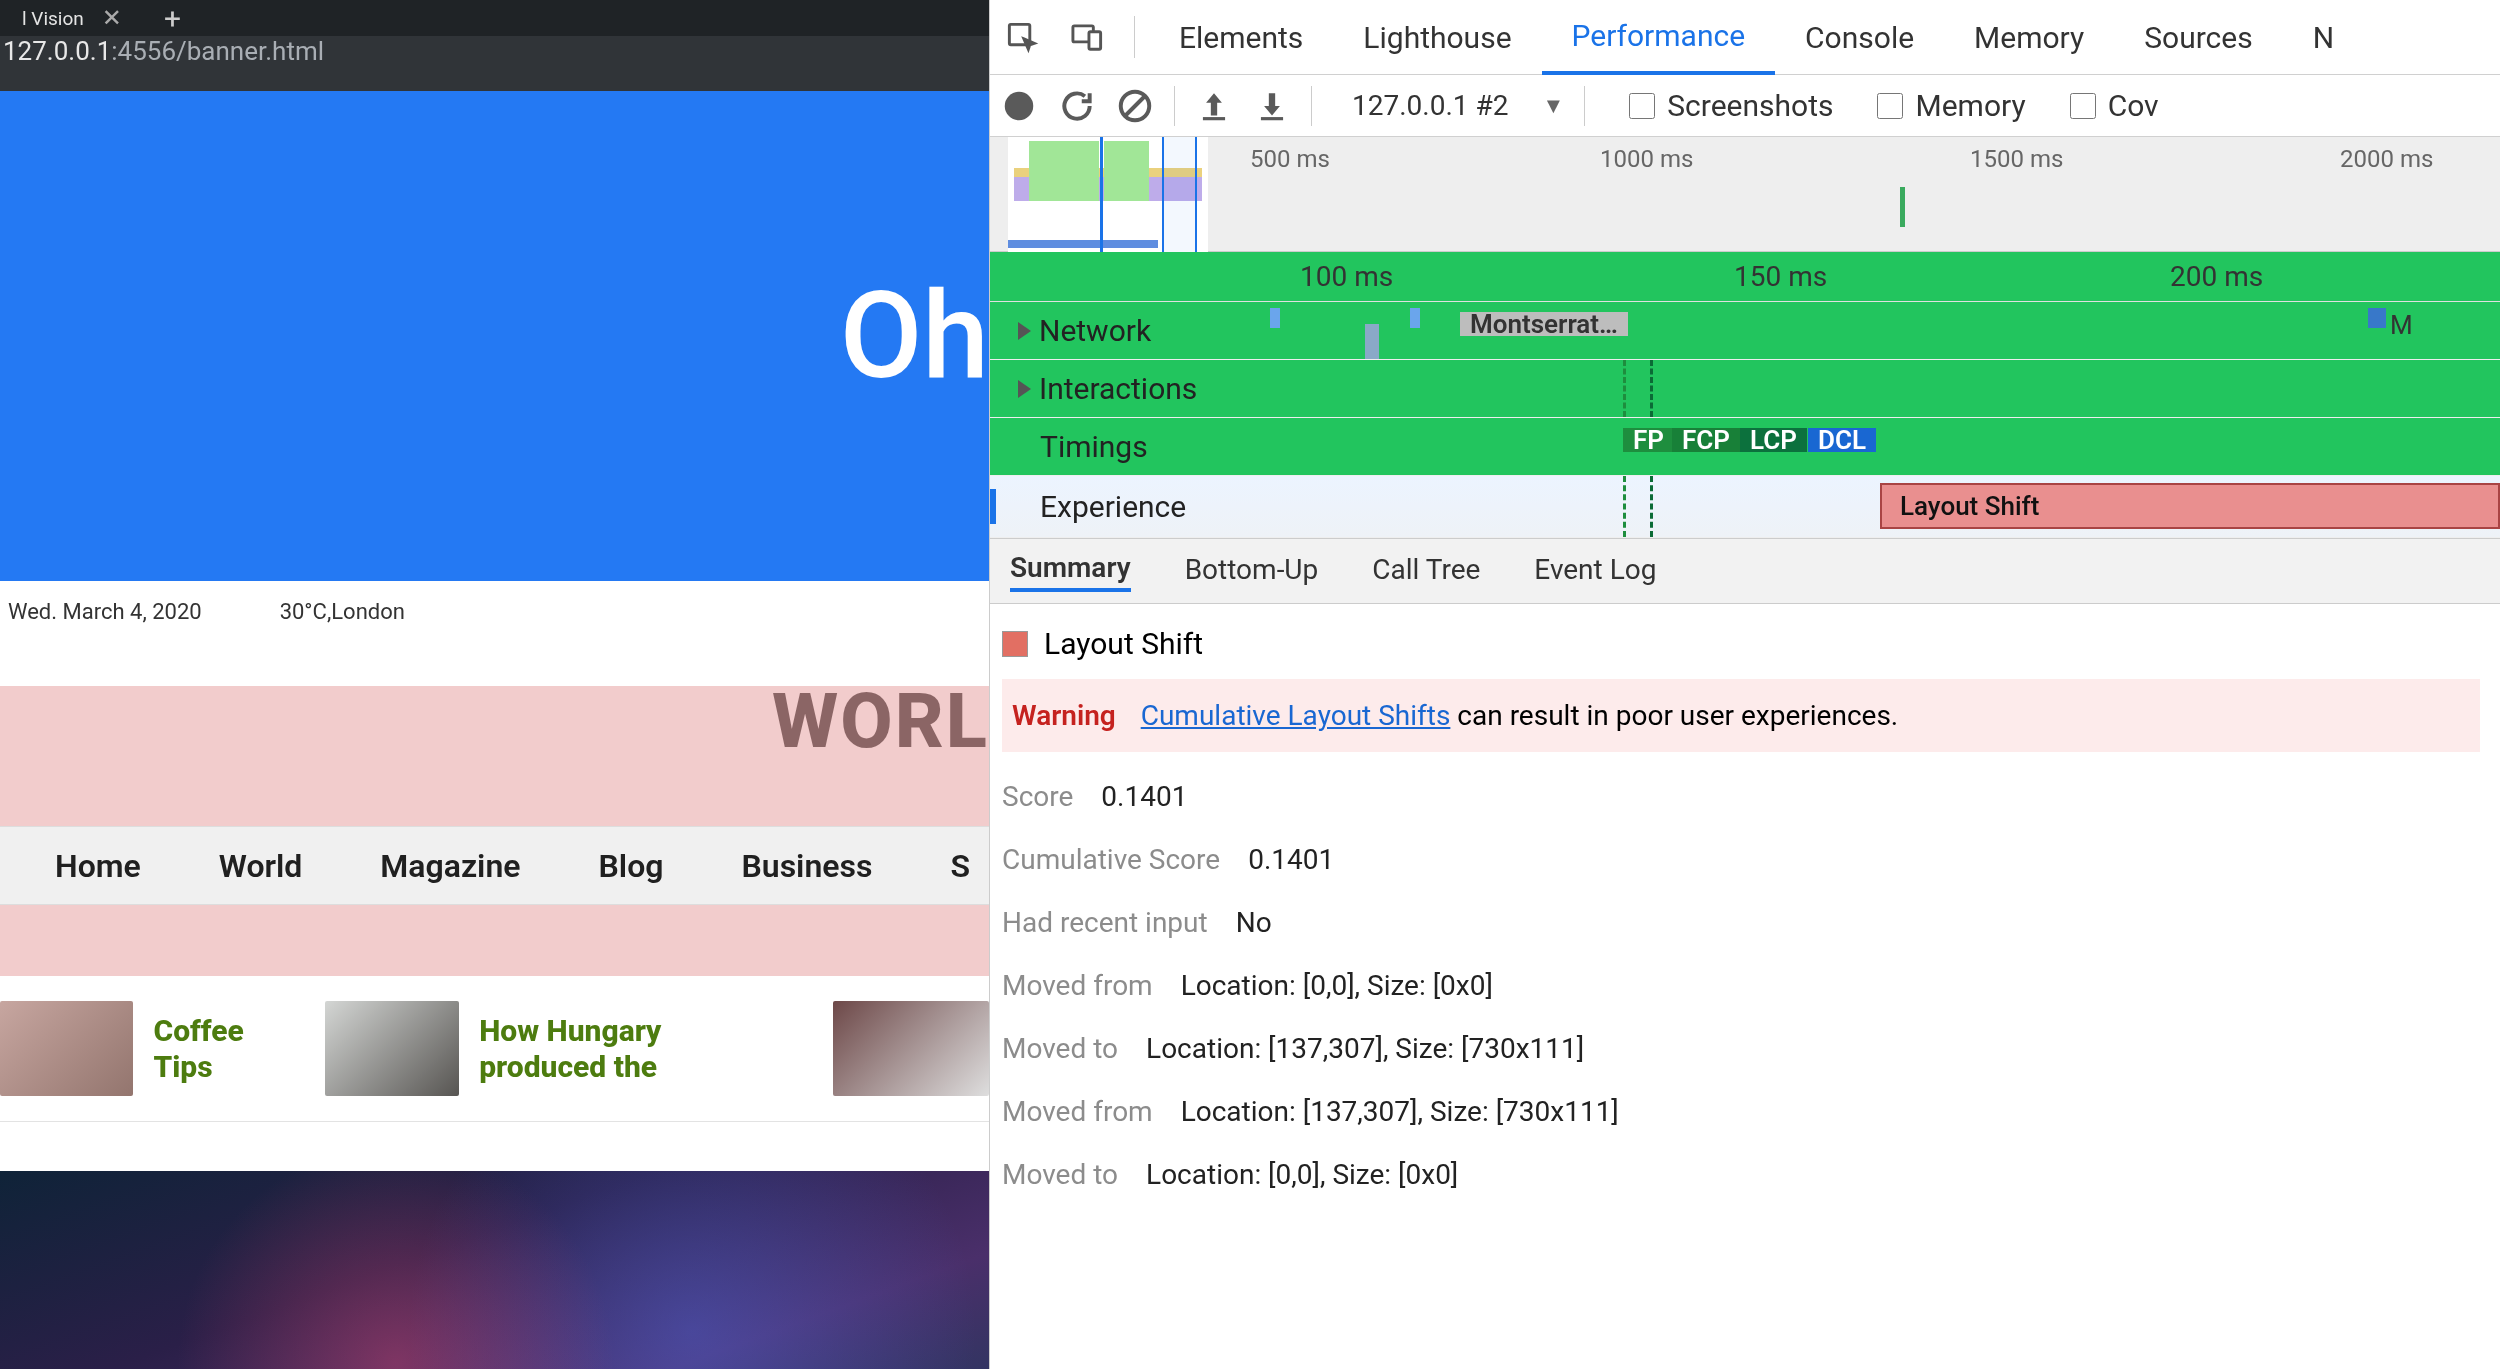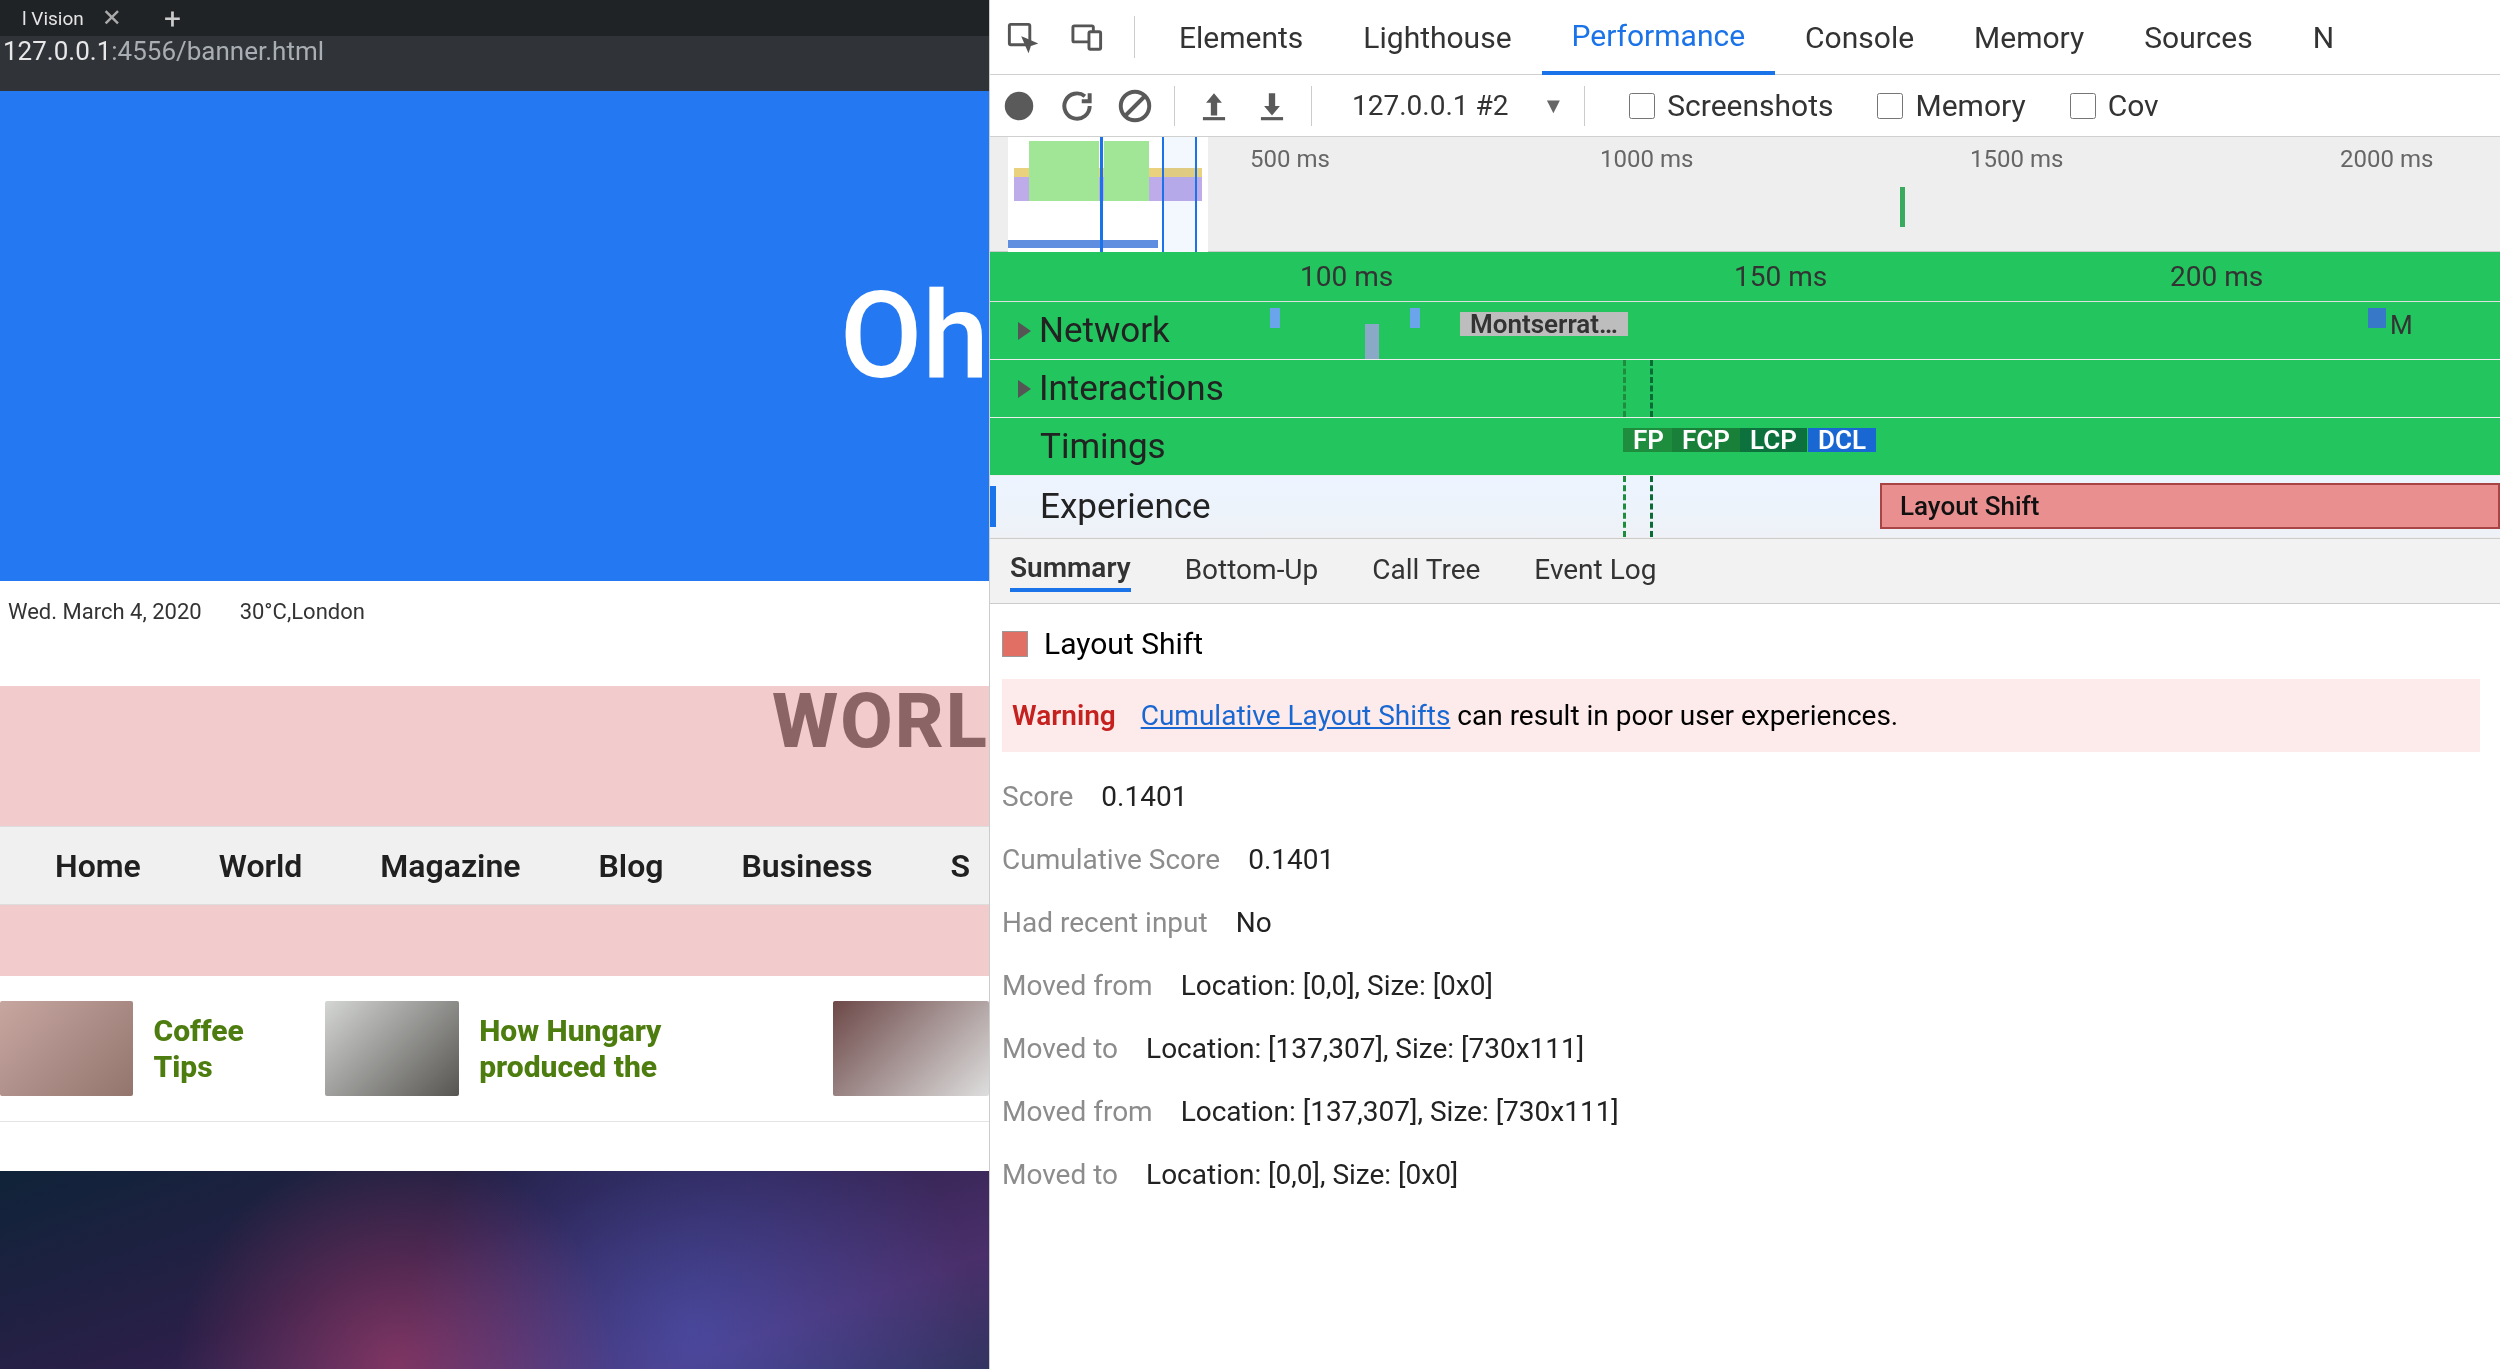"Network" .track-label { font-size: 35px -> 30px }
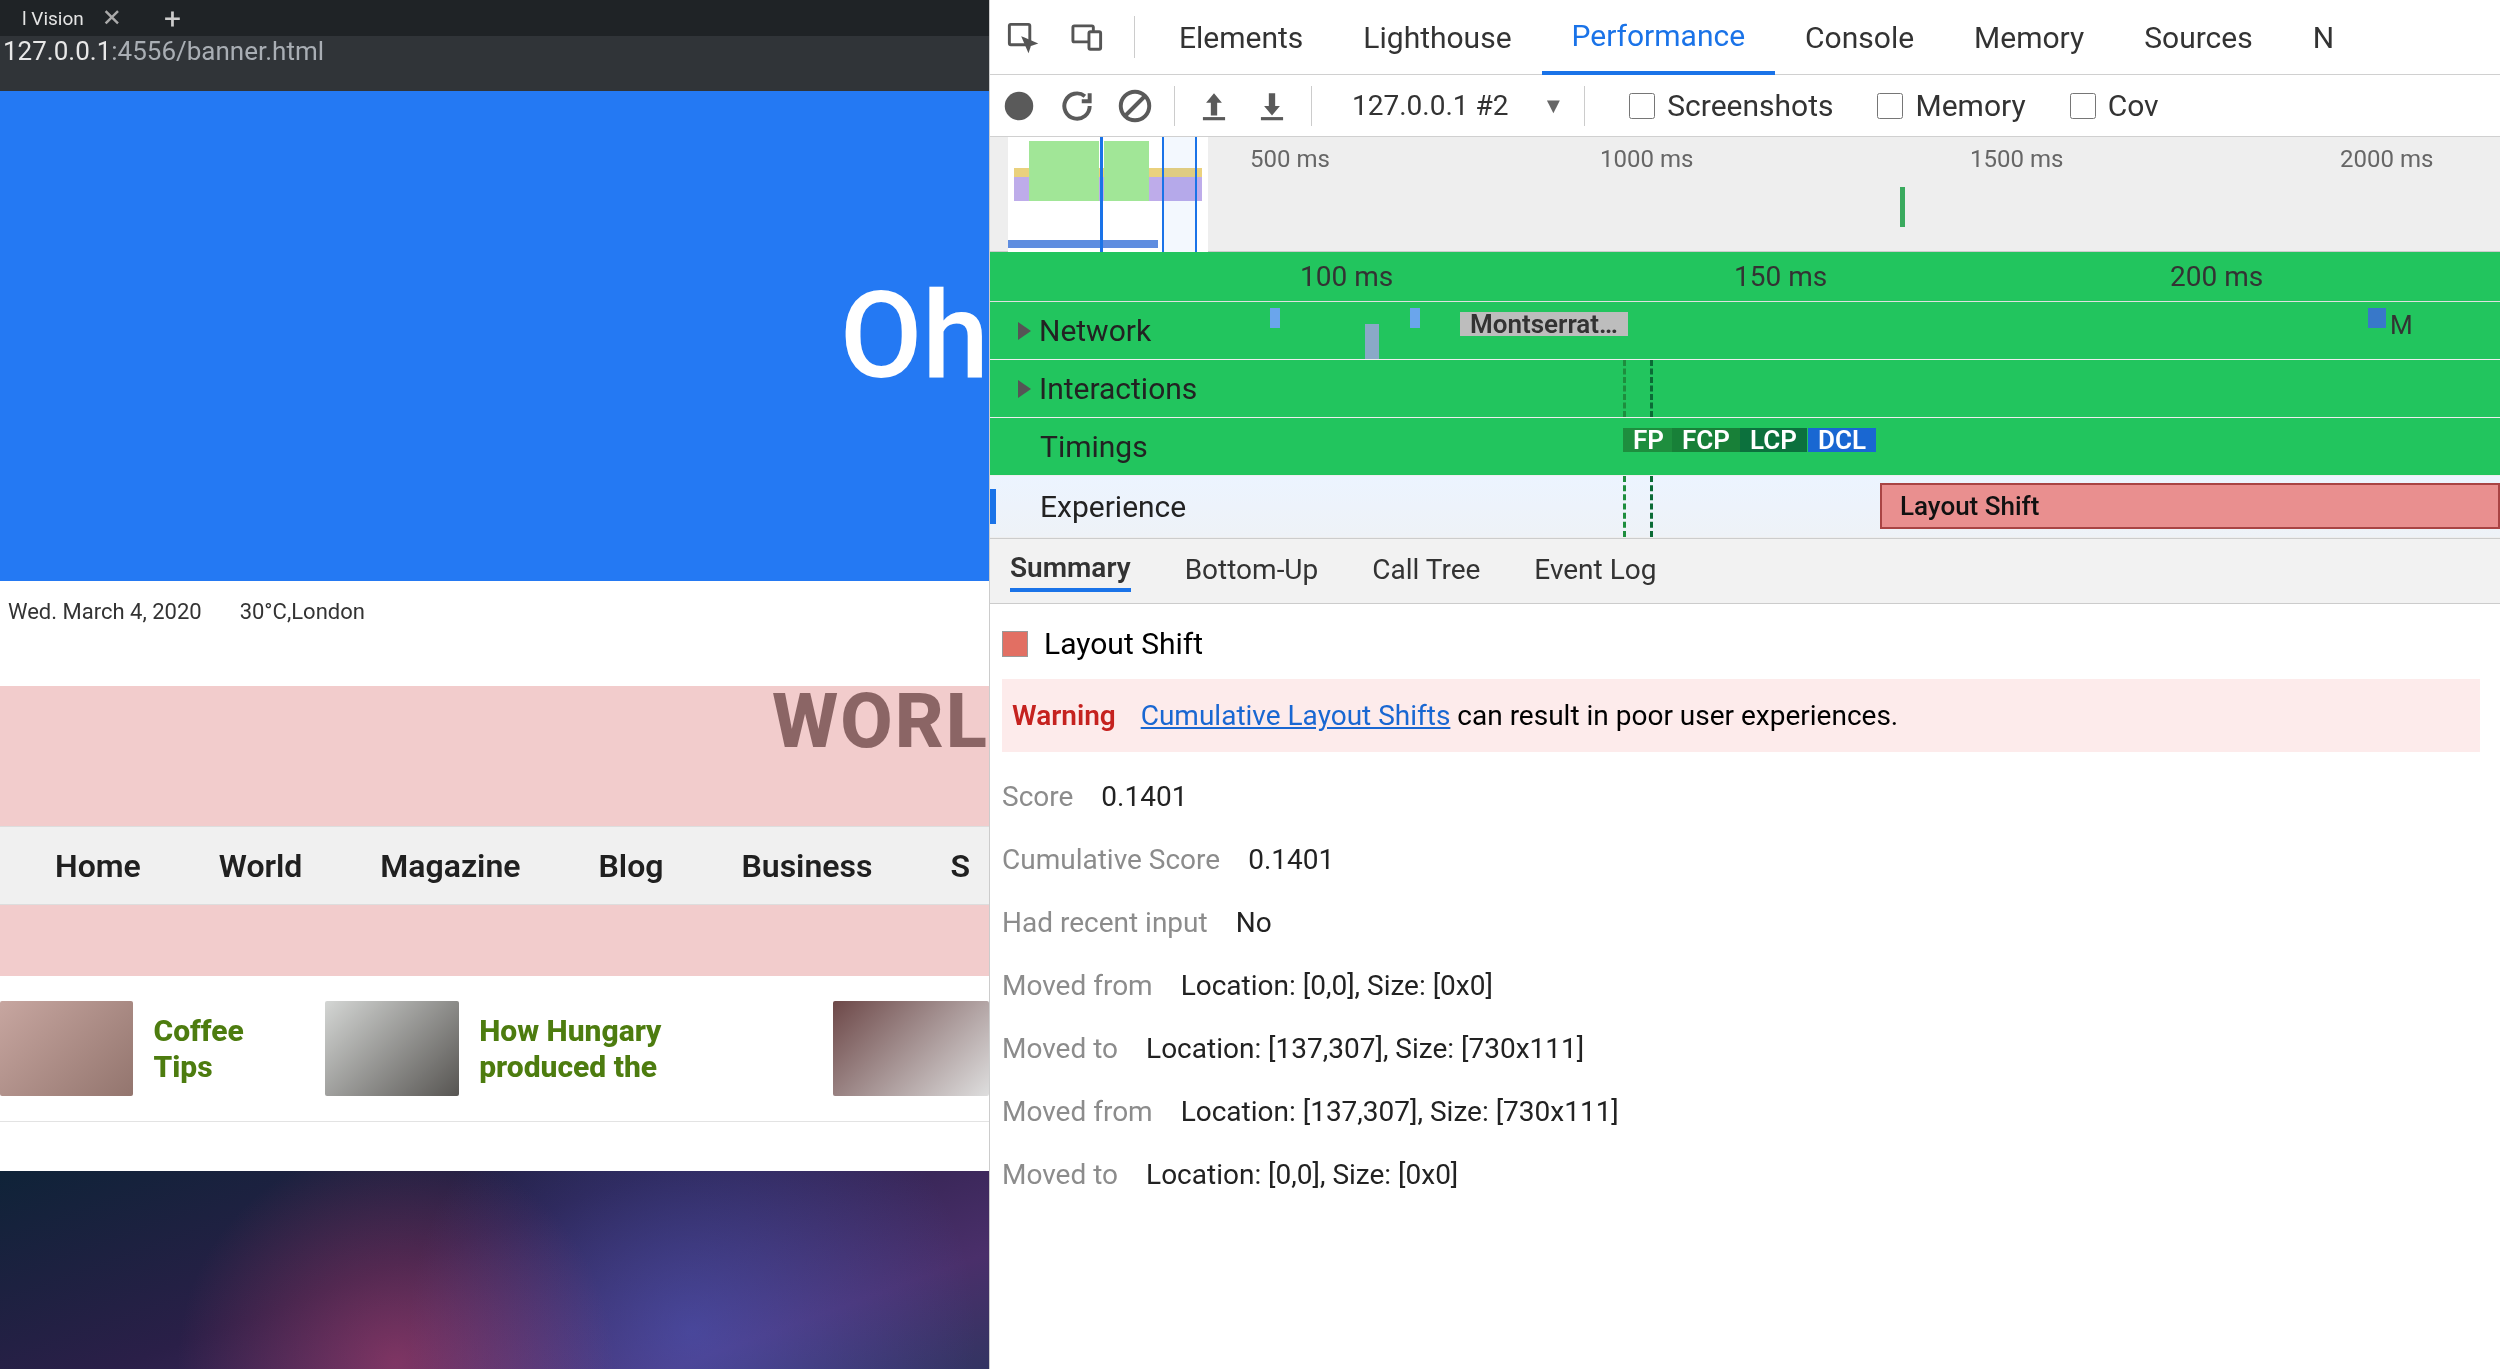"Wed. March 4, 2020" .topbar { gap: 38px -> 78px }
